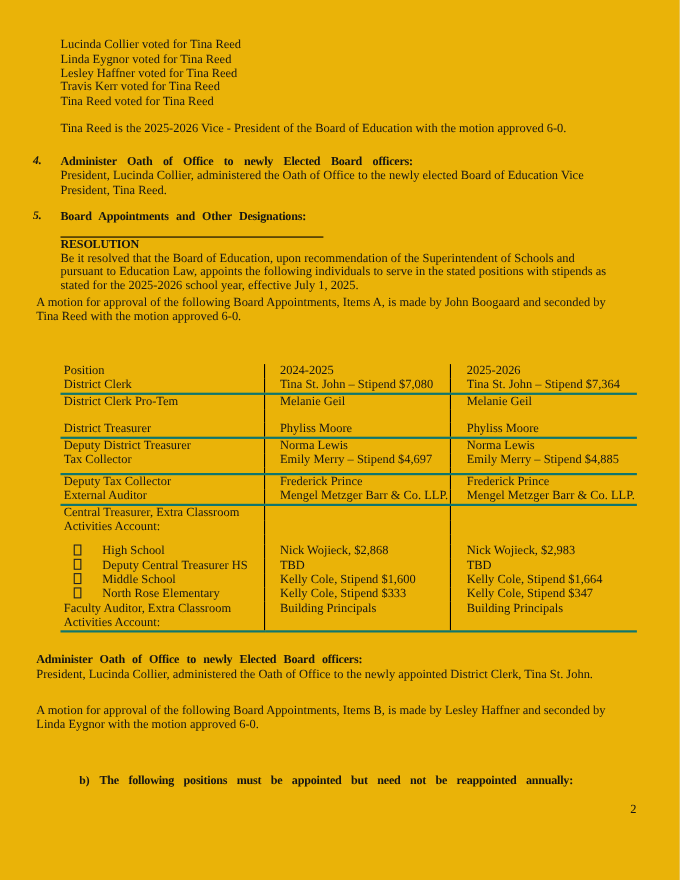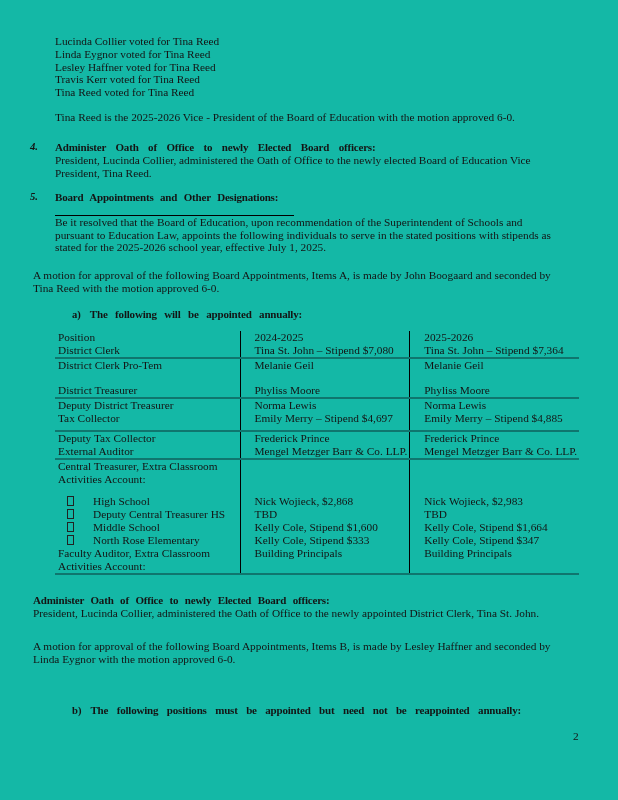"Lucinda Collier voted for Tina" .page { background: #14b8a6 -> #eab308 }
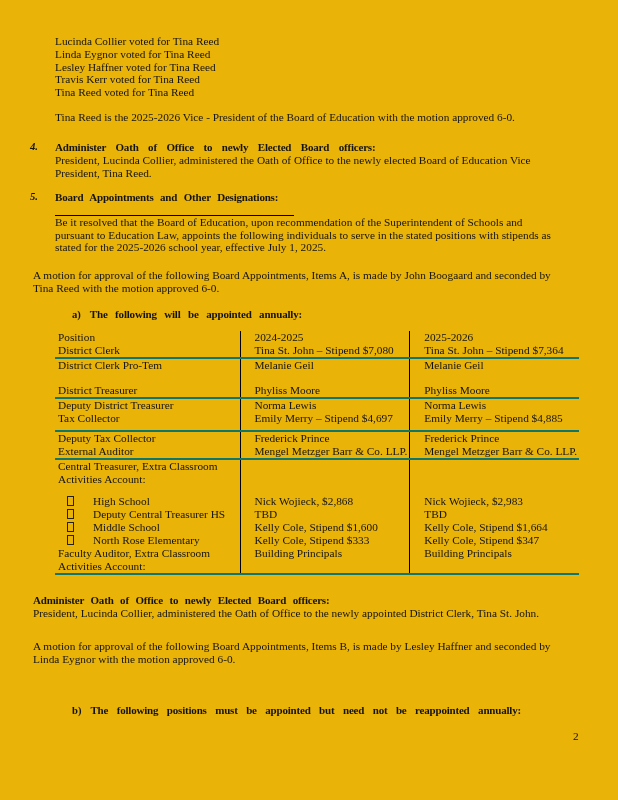"RESOLUTION" div.resolution { html: none -> <div>RESOLUTION</div> }
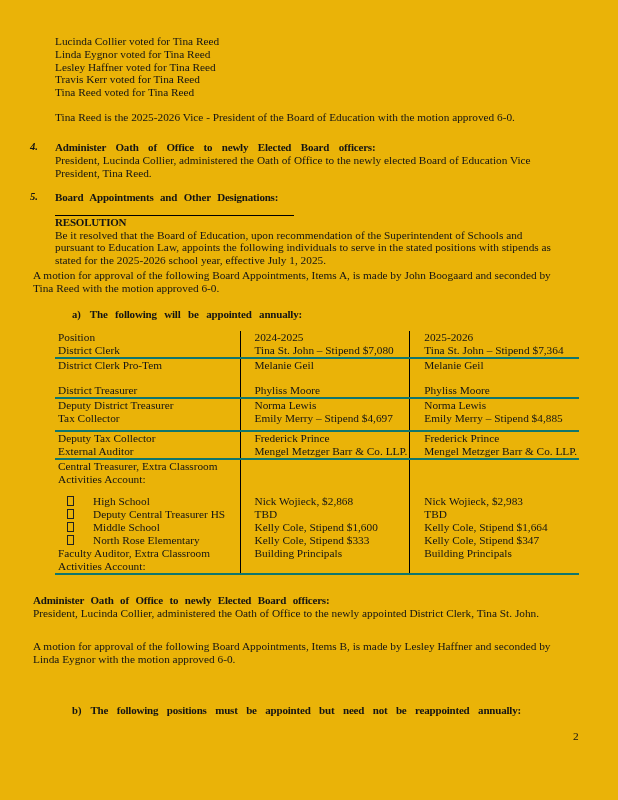"a) The following will be" div.abs { html: <div> <span>a)</span><span>The following will be appointed annually:</span> </div> -> none }
